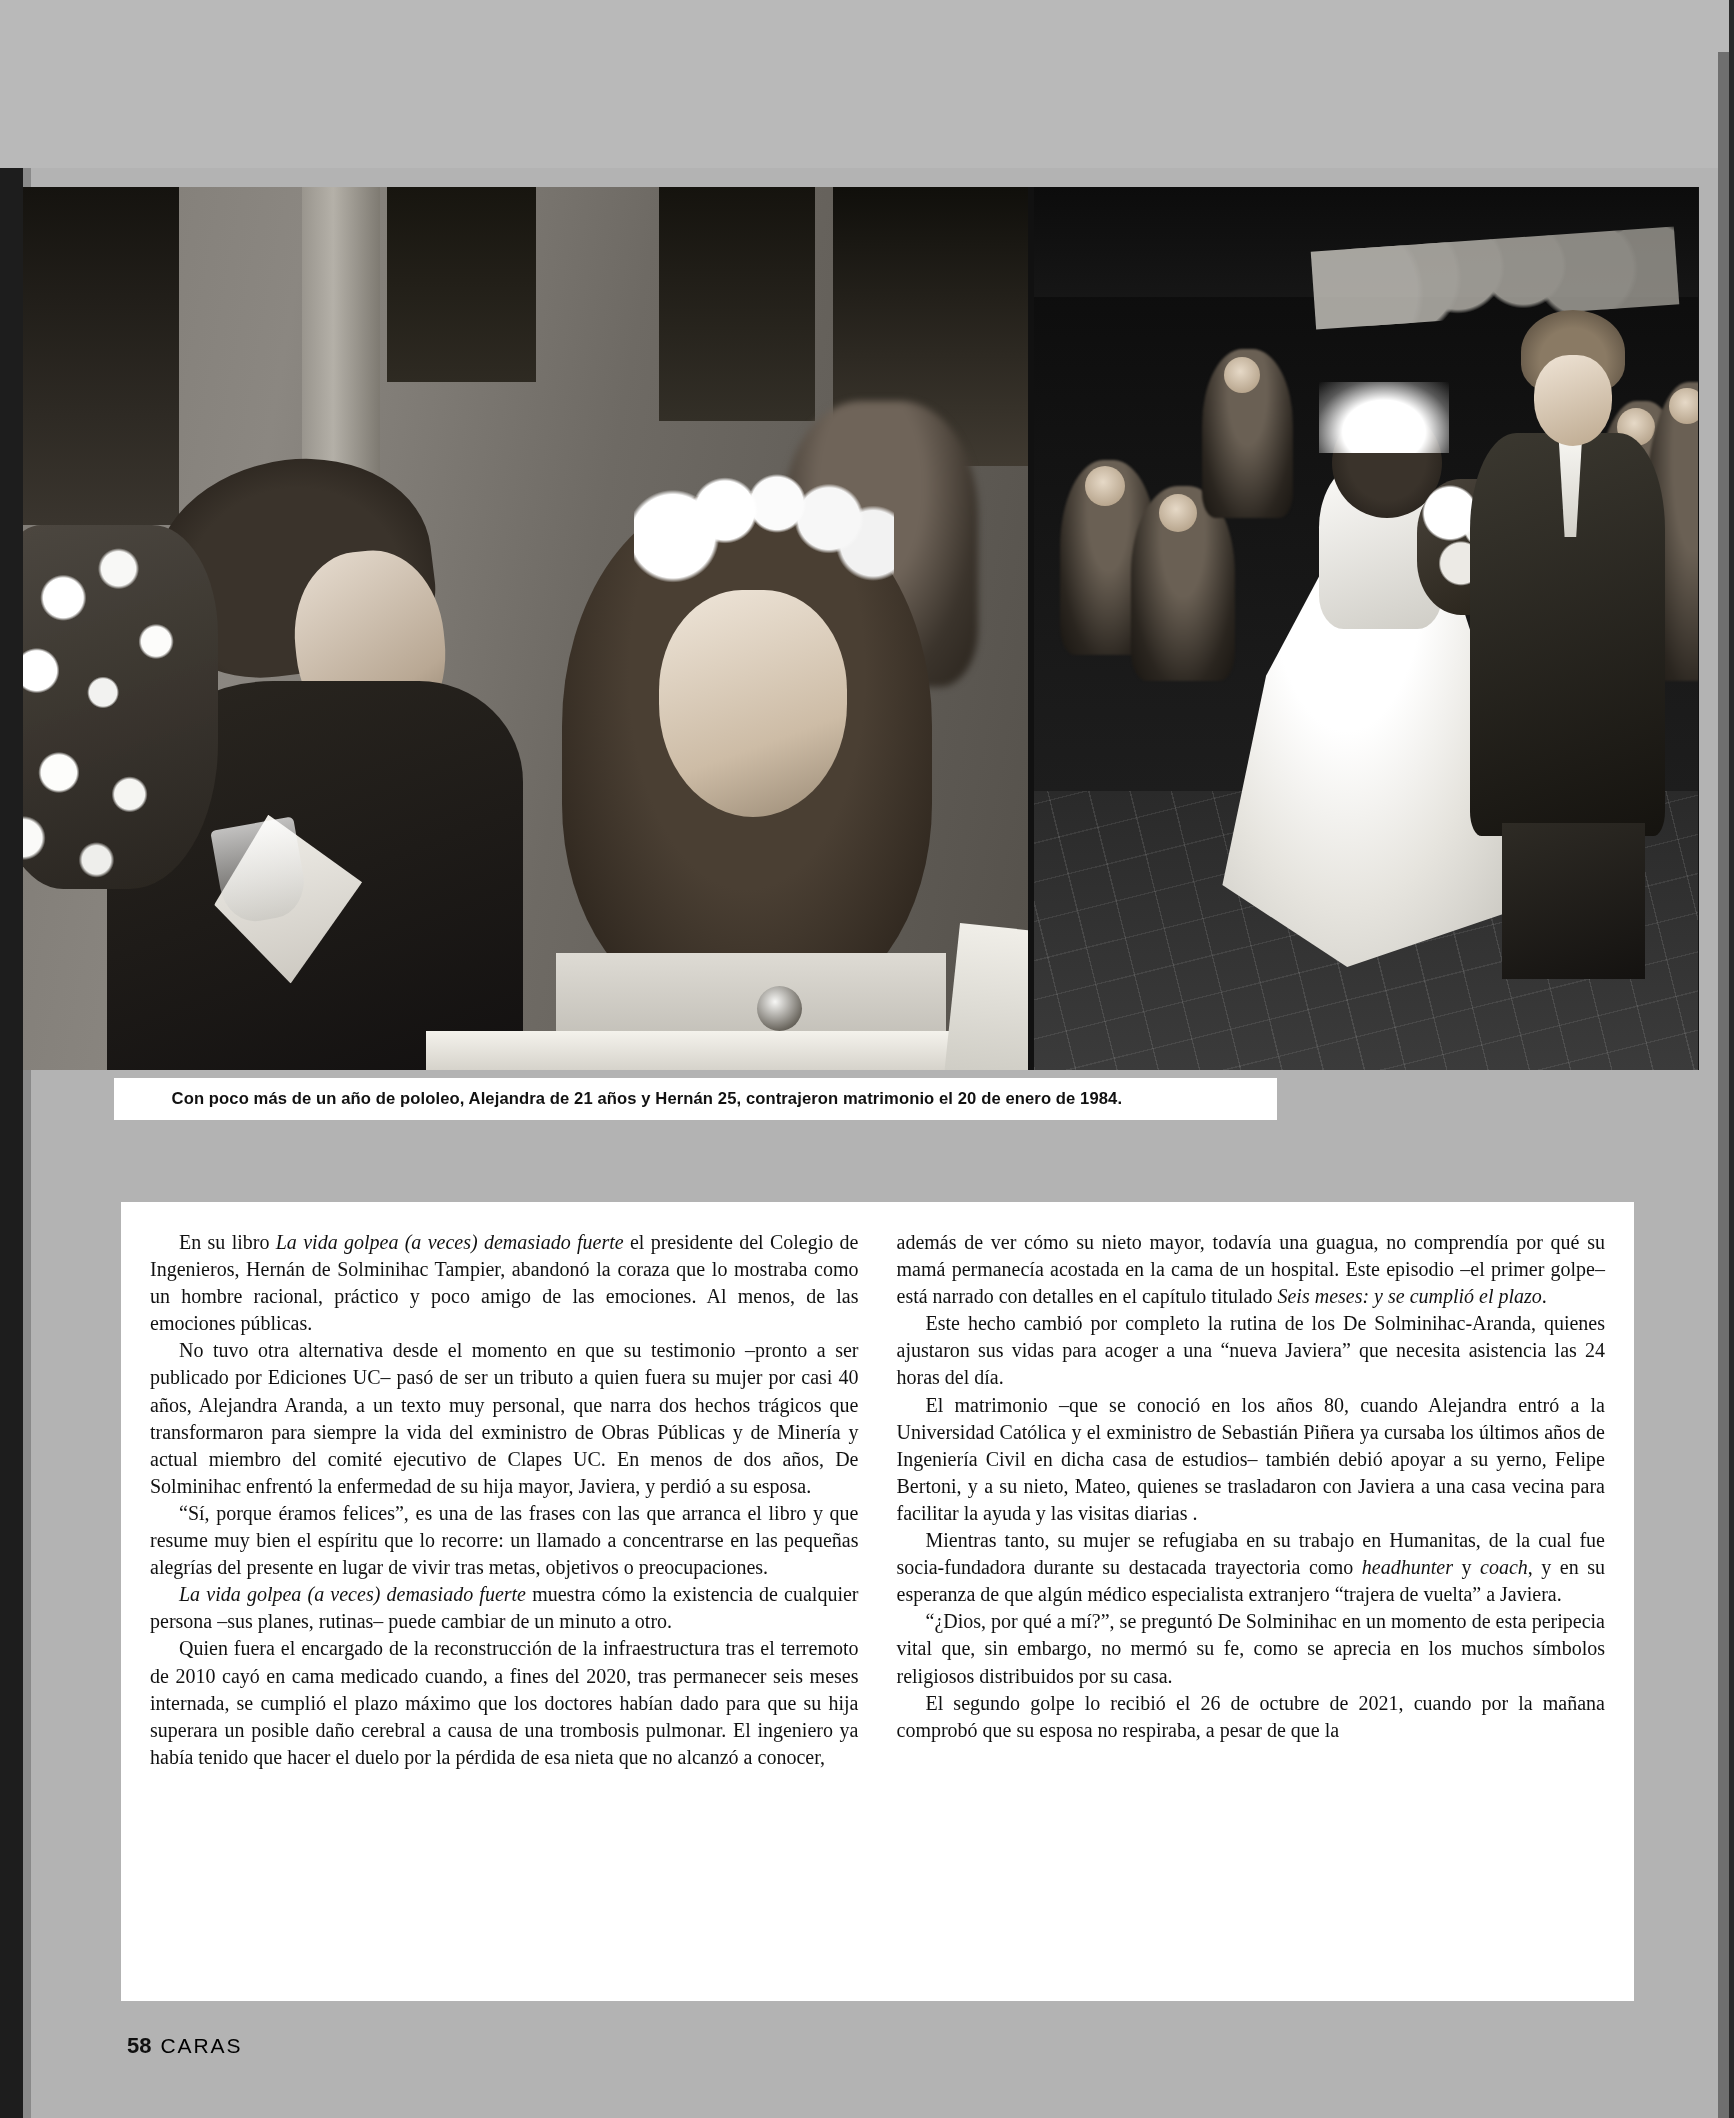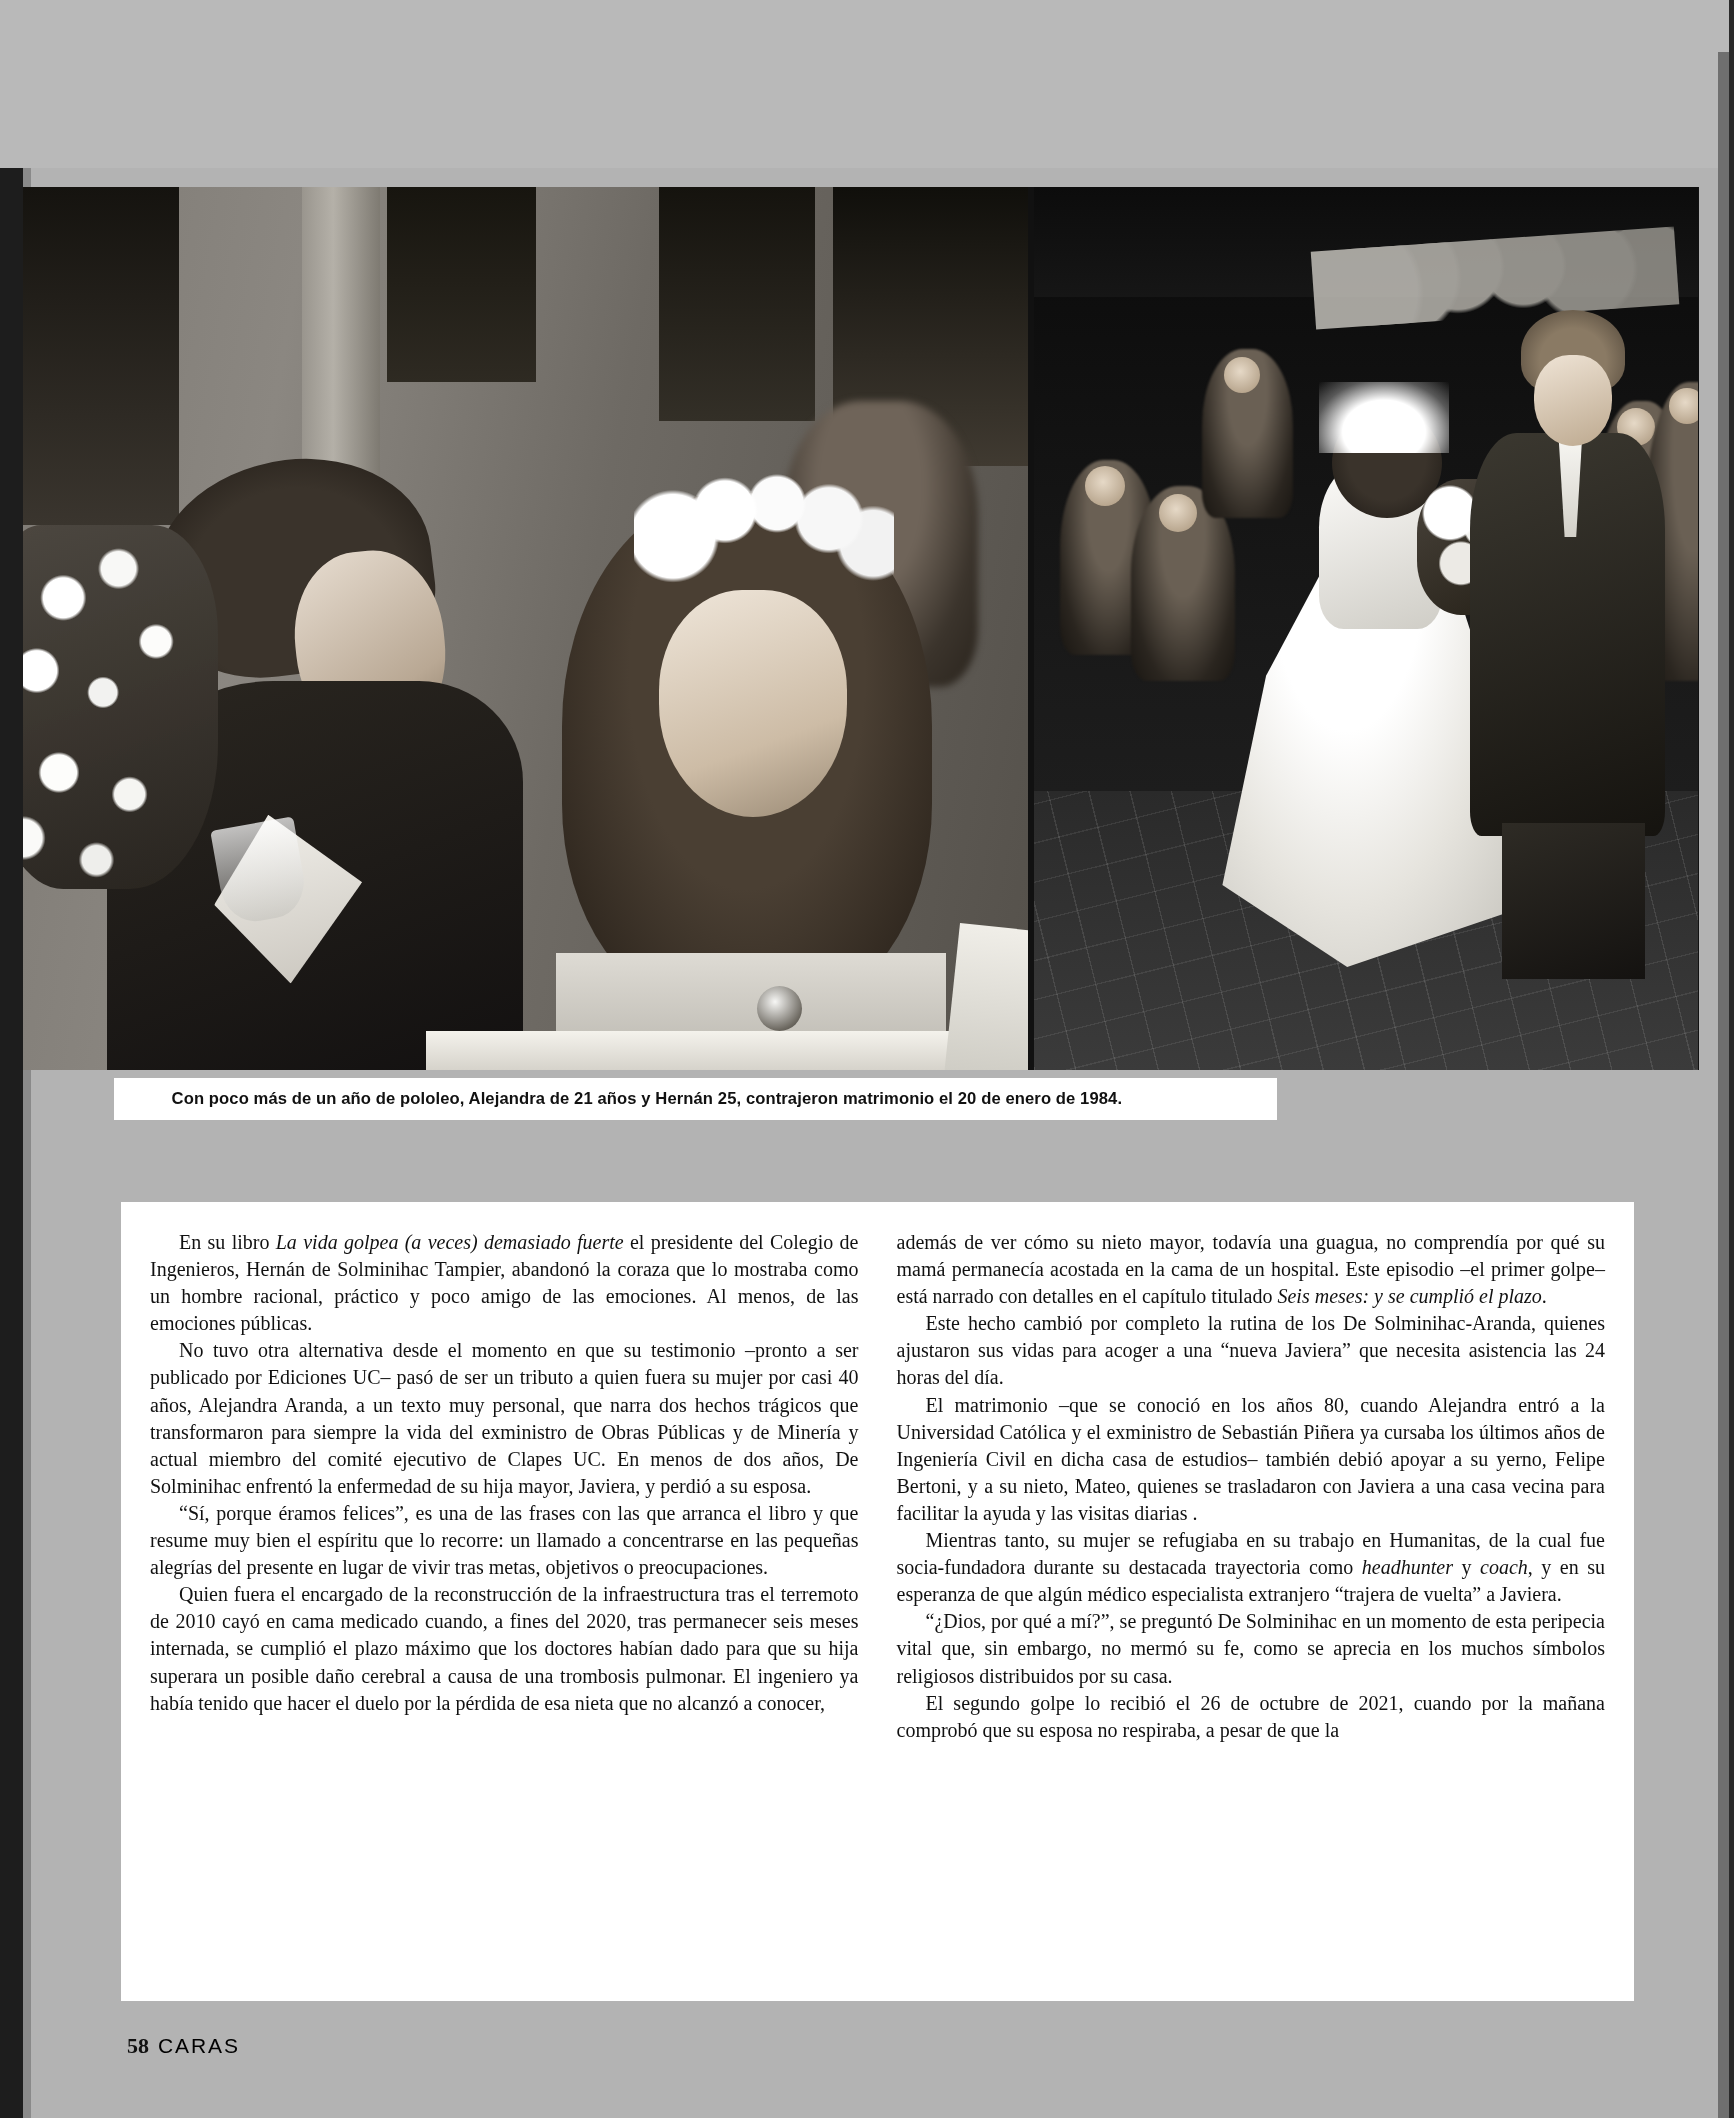"La vida golpea (a veces) demasiado fuerte muestra" p { html: none -> <p><em>La vida golpea (a veces) demasiado fuerte</em><span> muestra cómo la existencia de cualquier persona –sus planes, rutinas– puede cambiar de un minuto a otro.</span></p> }
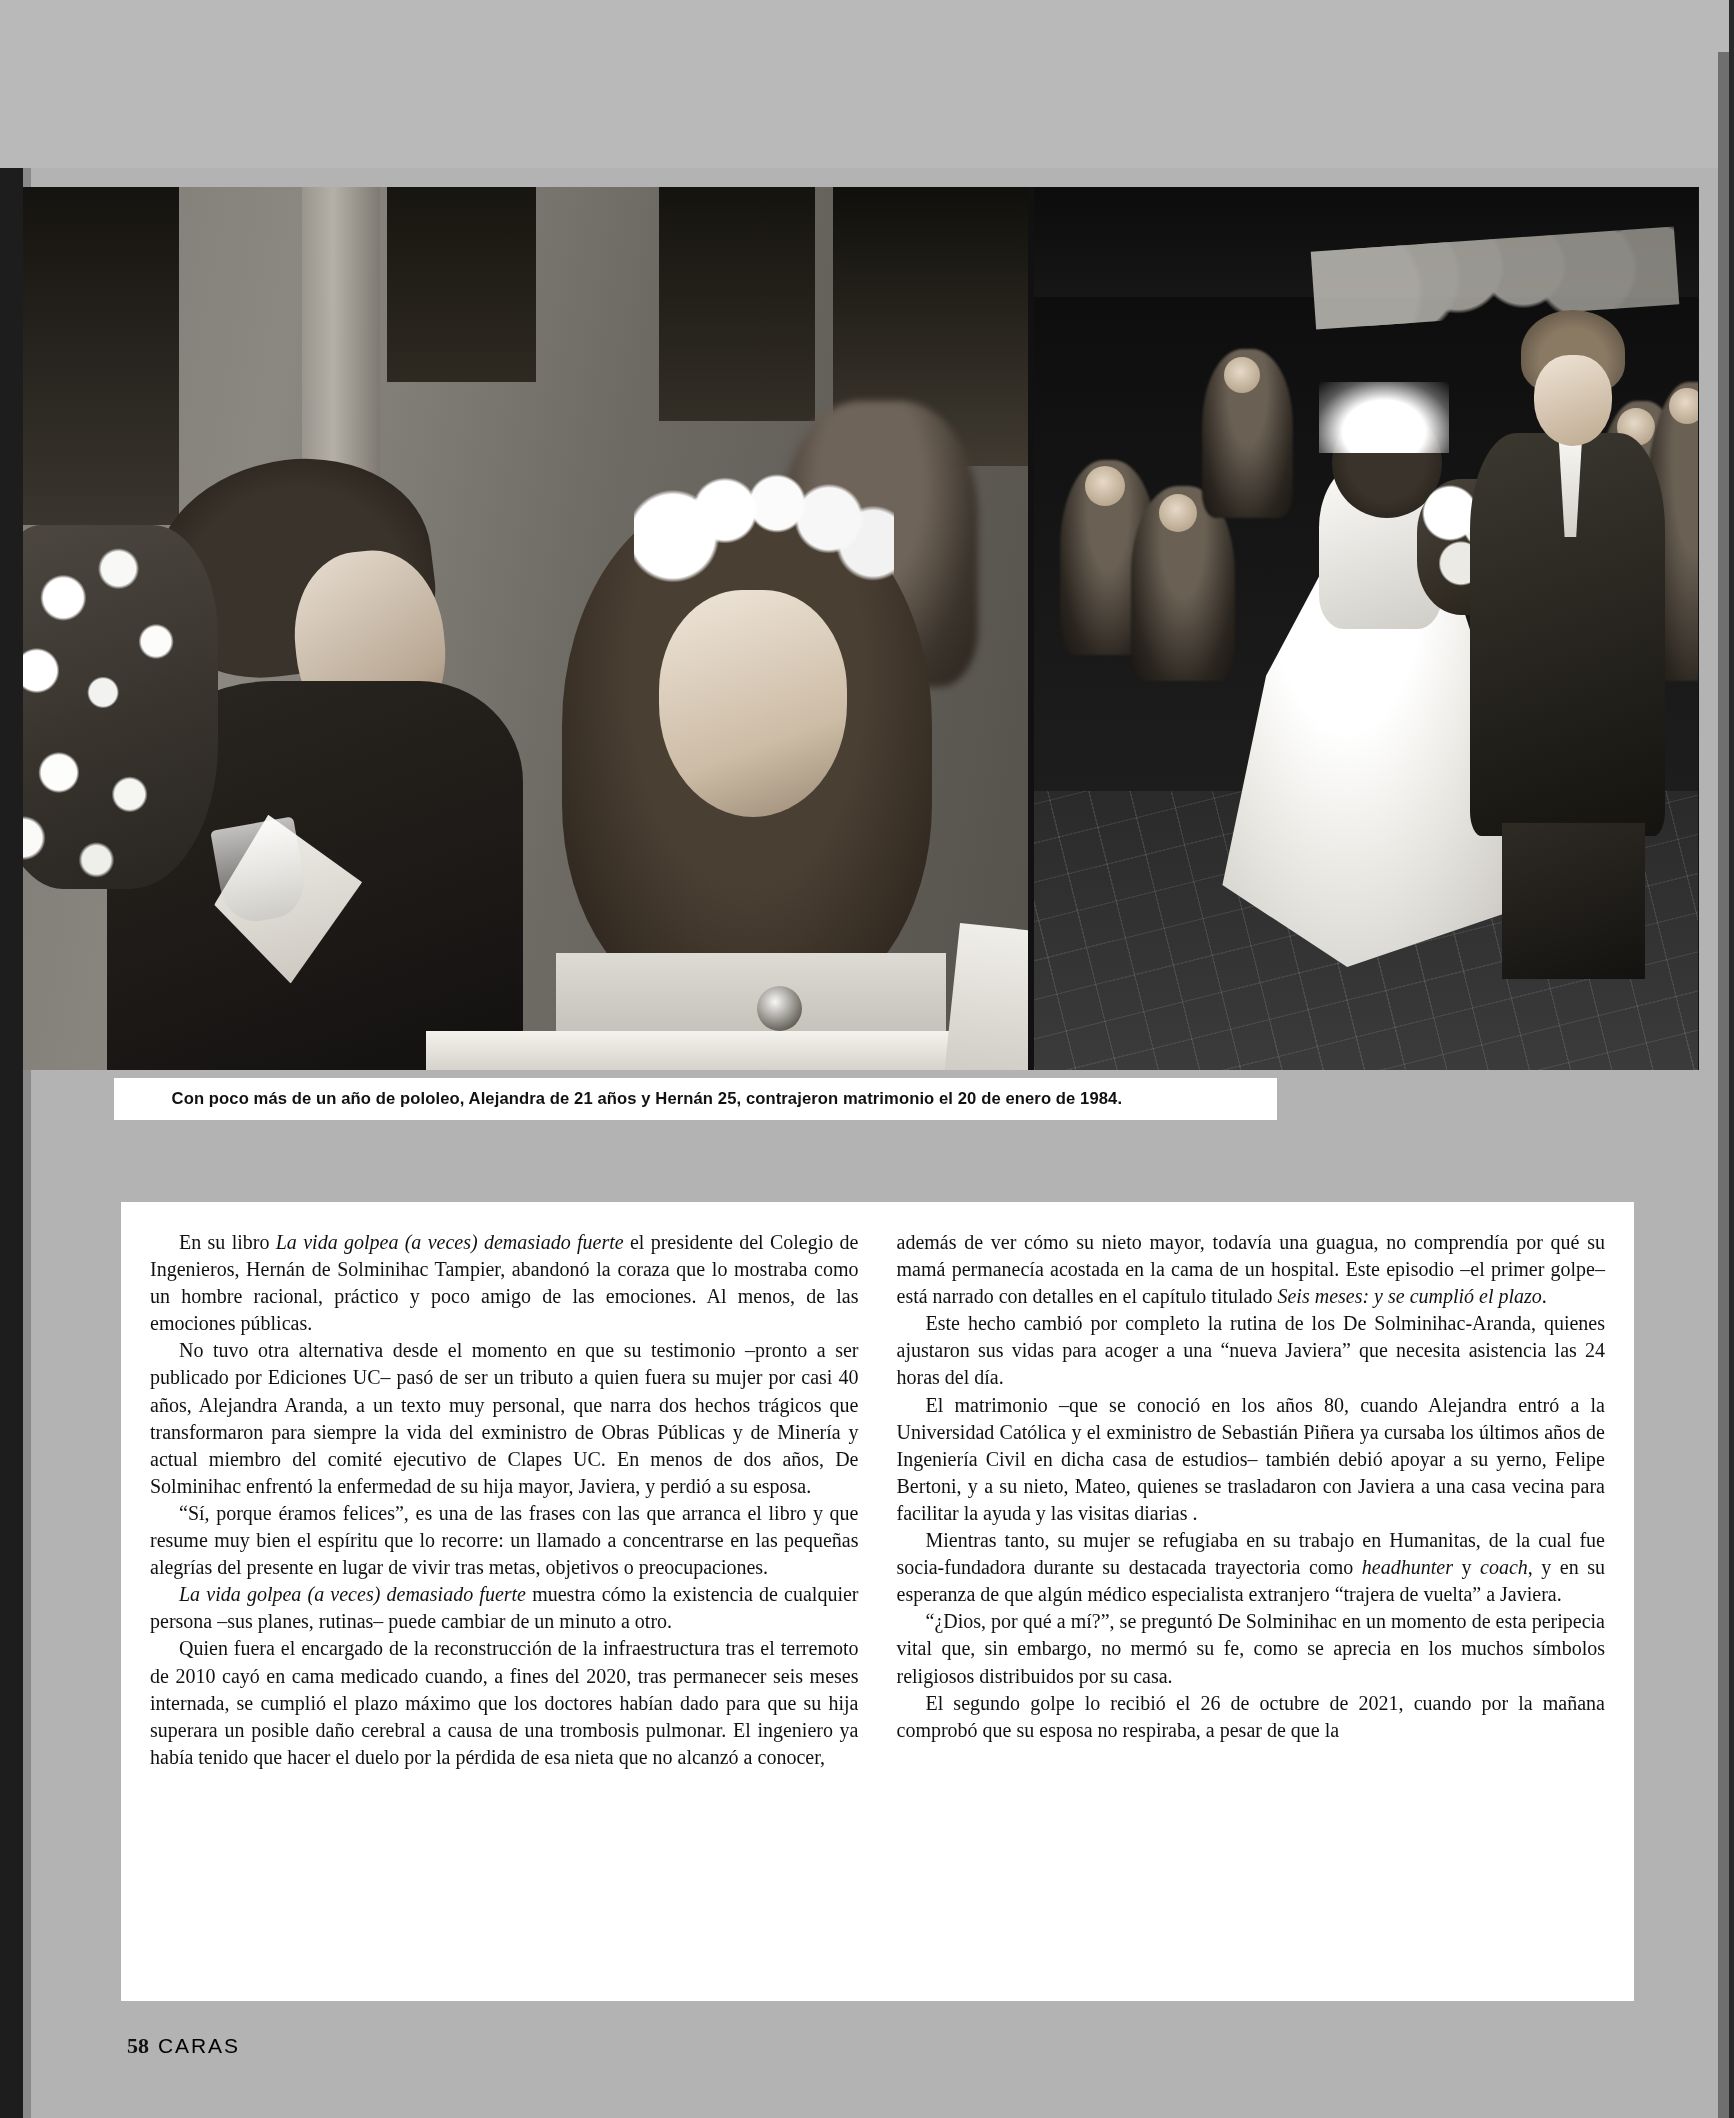"58" .folio { font-family: Liberation Serif, serif -> Liberation Sans, sans-serif }
